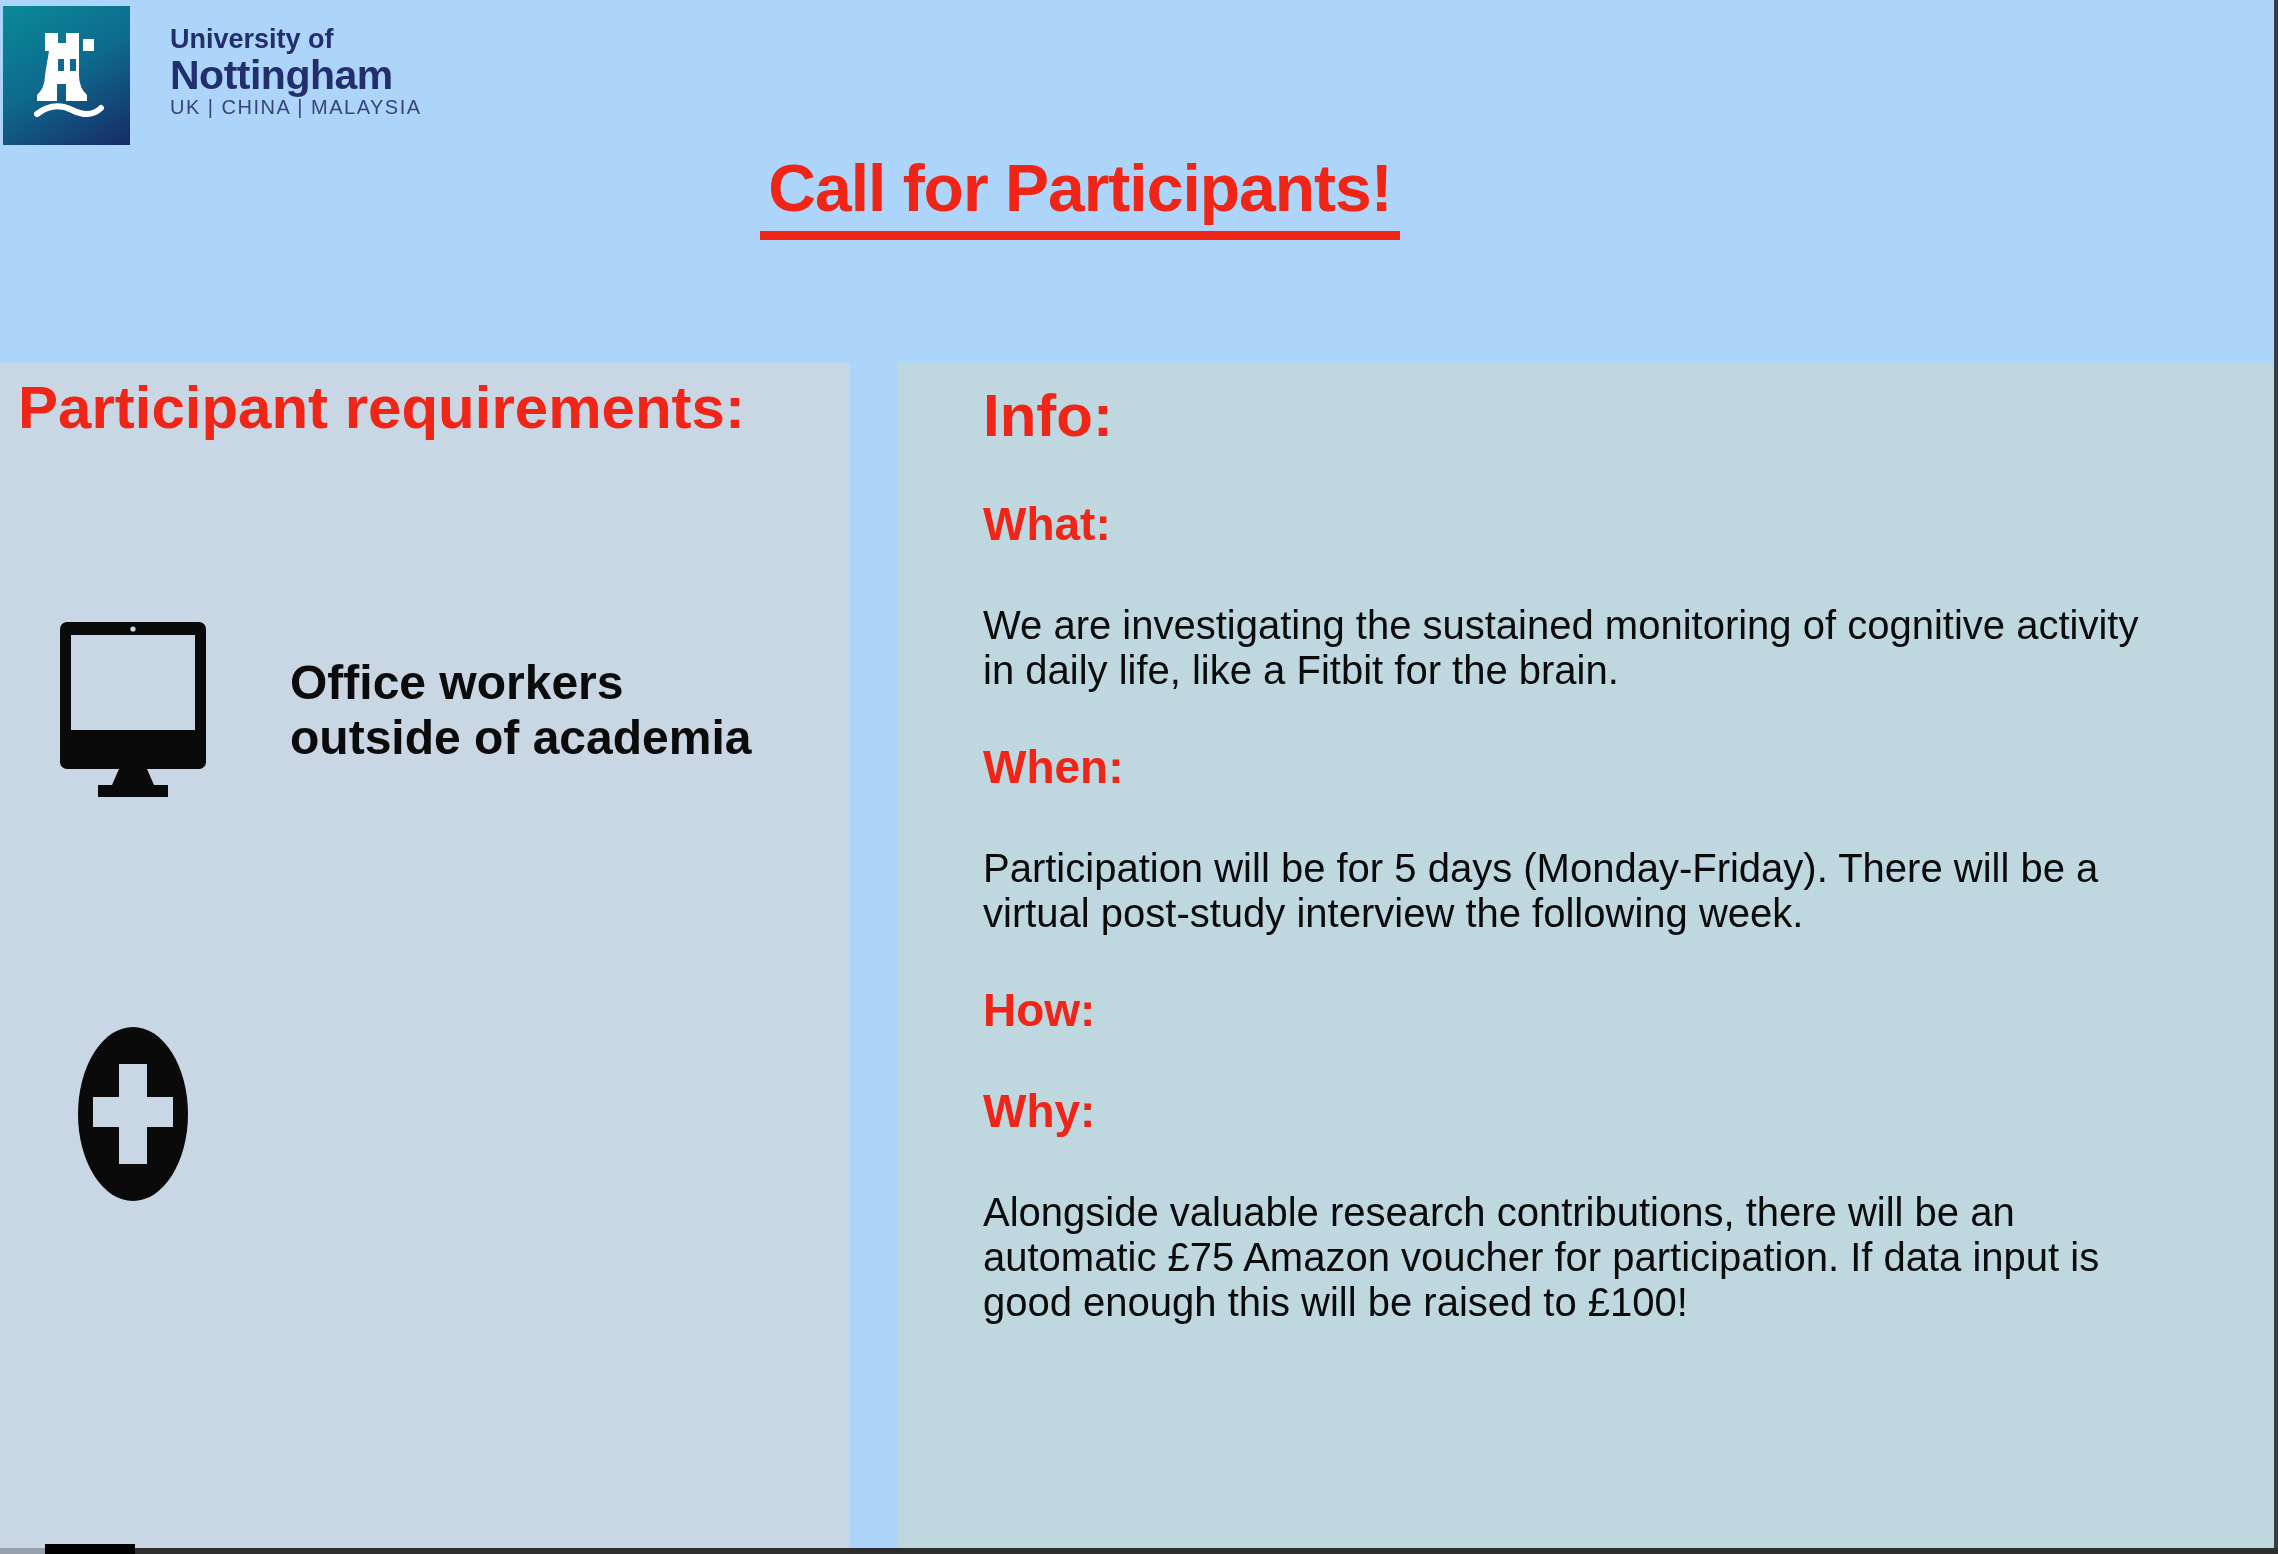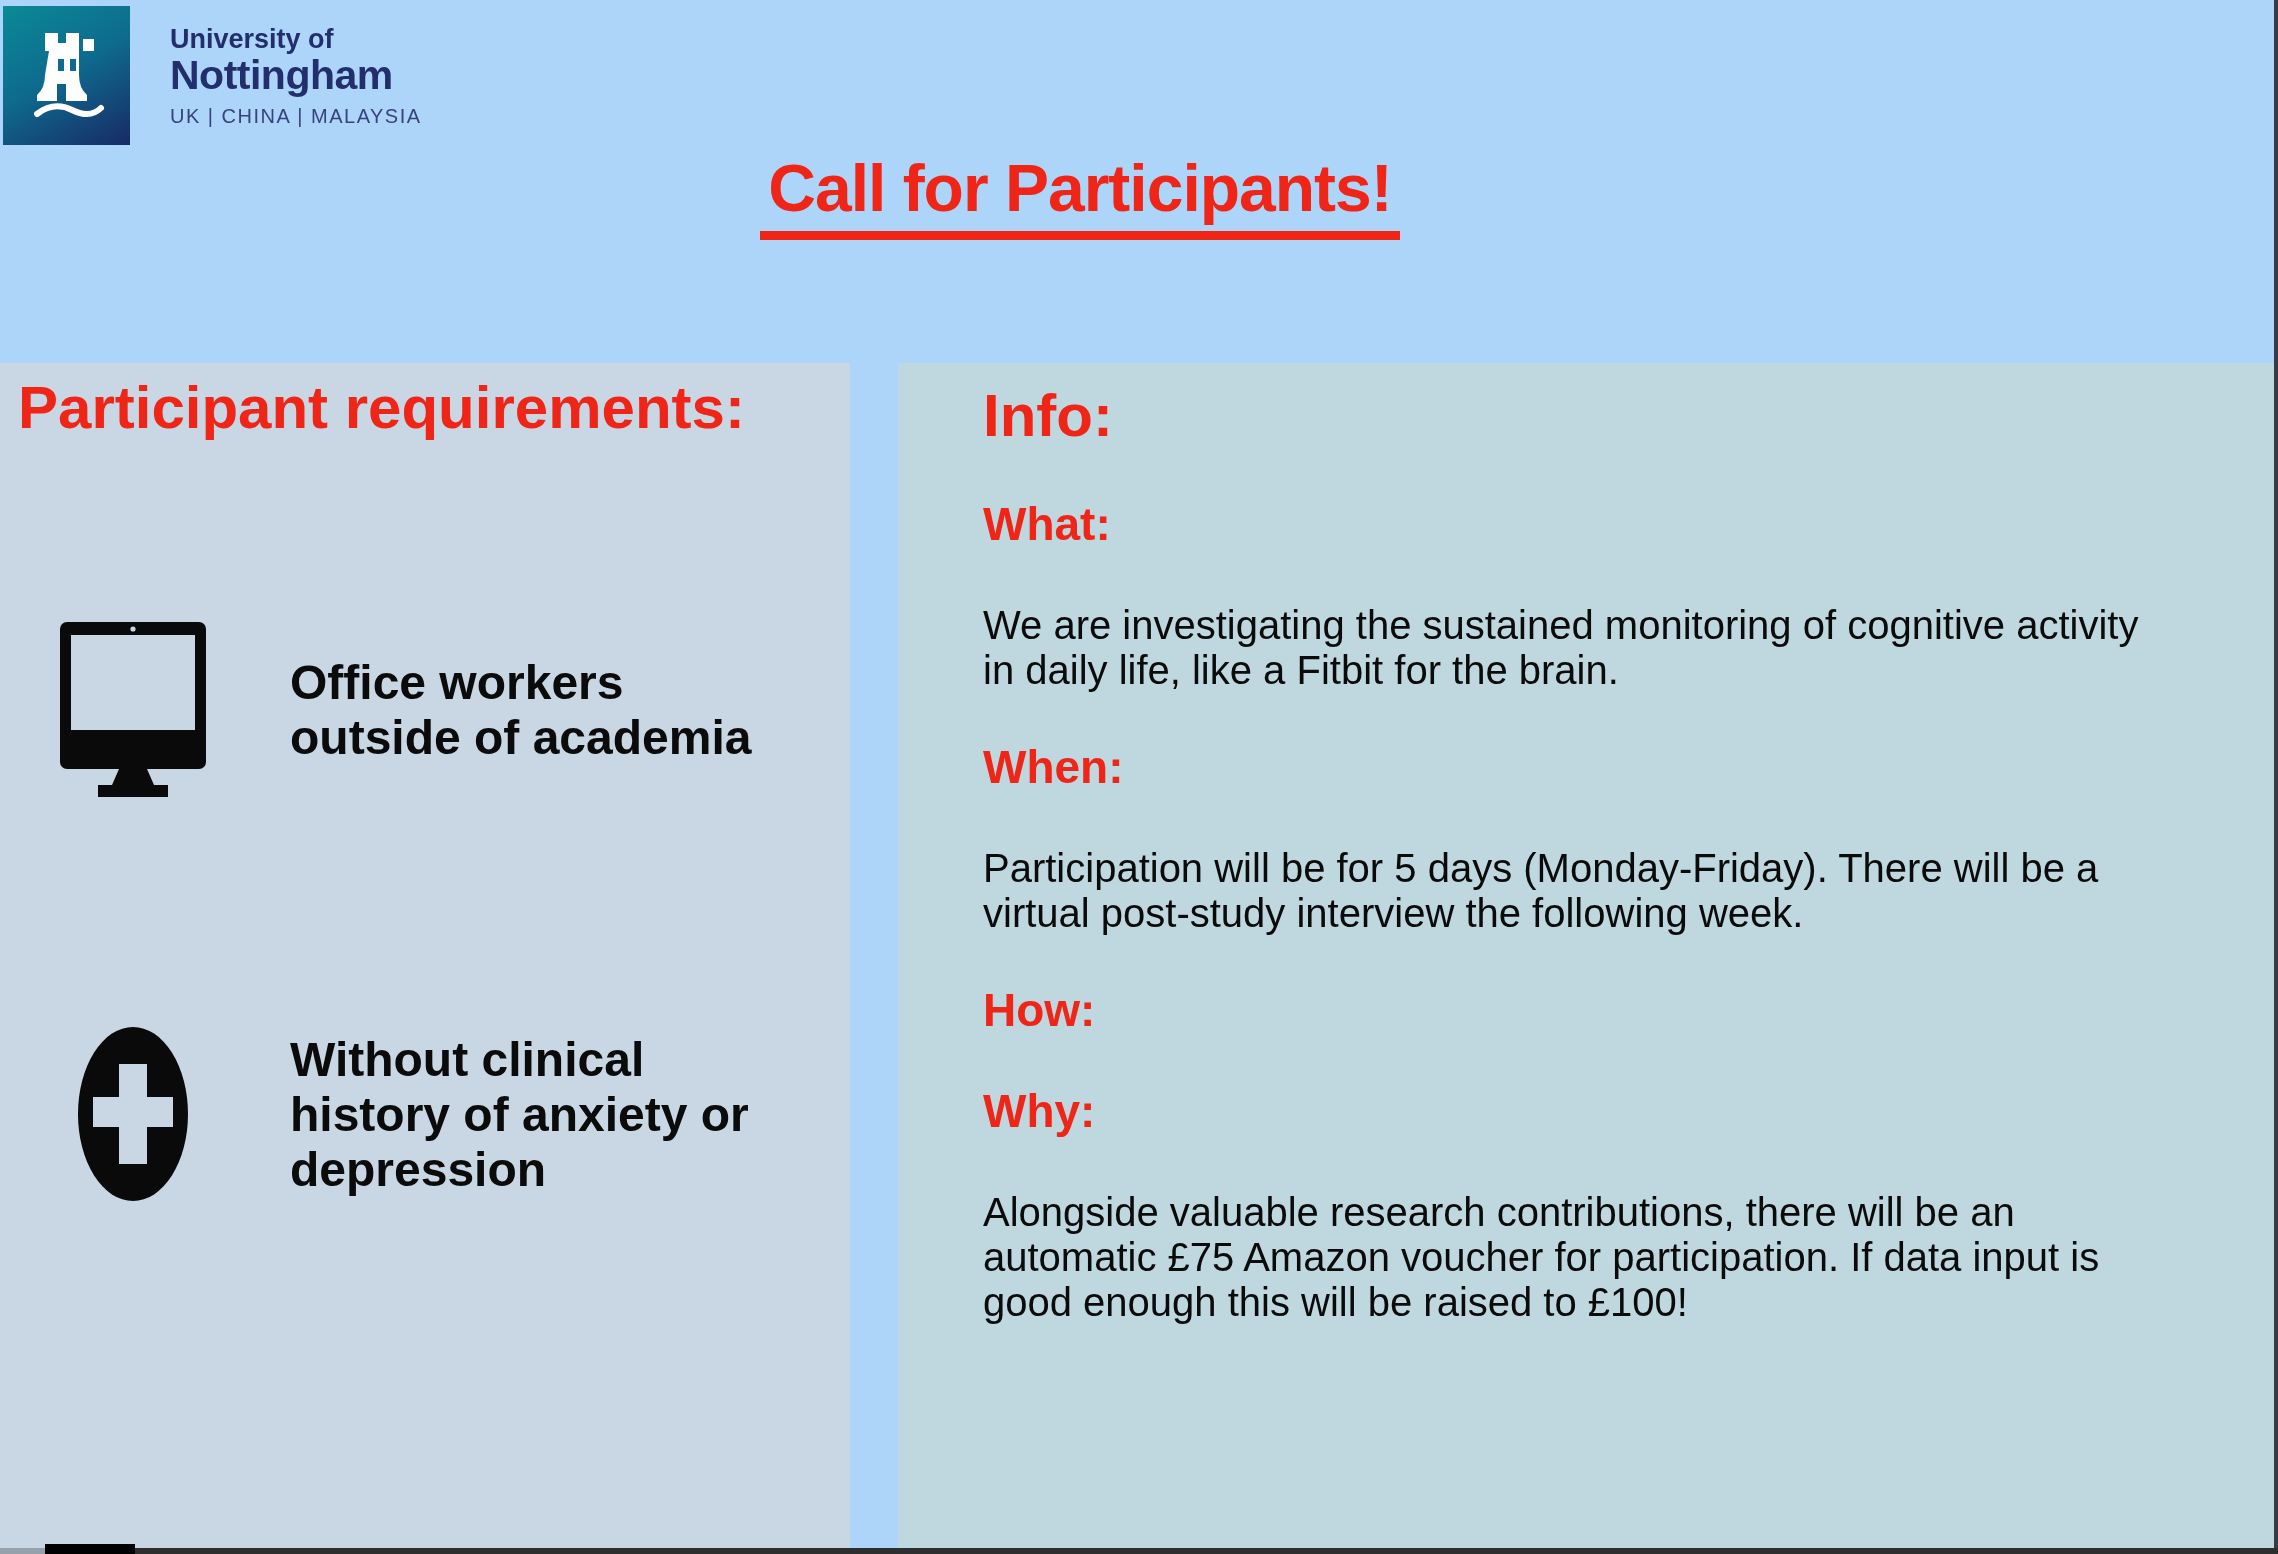"UK | CHINA | MALAYSIA" .logo-line3 { margin-top: 9px -> none }
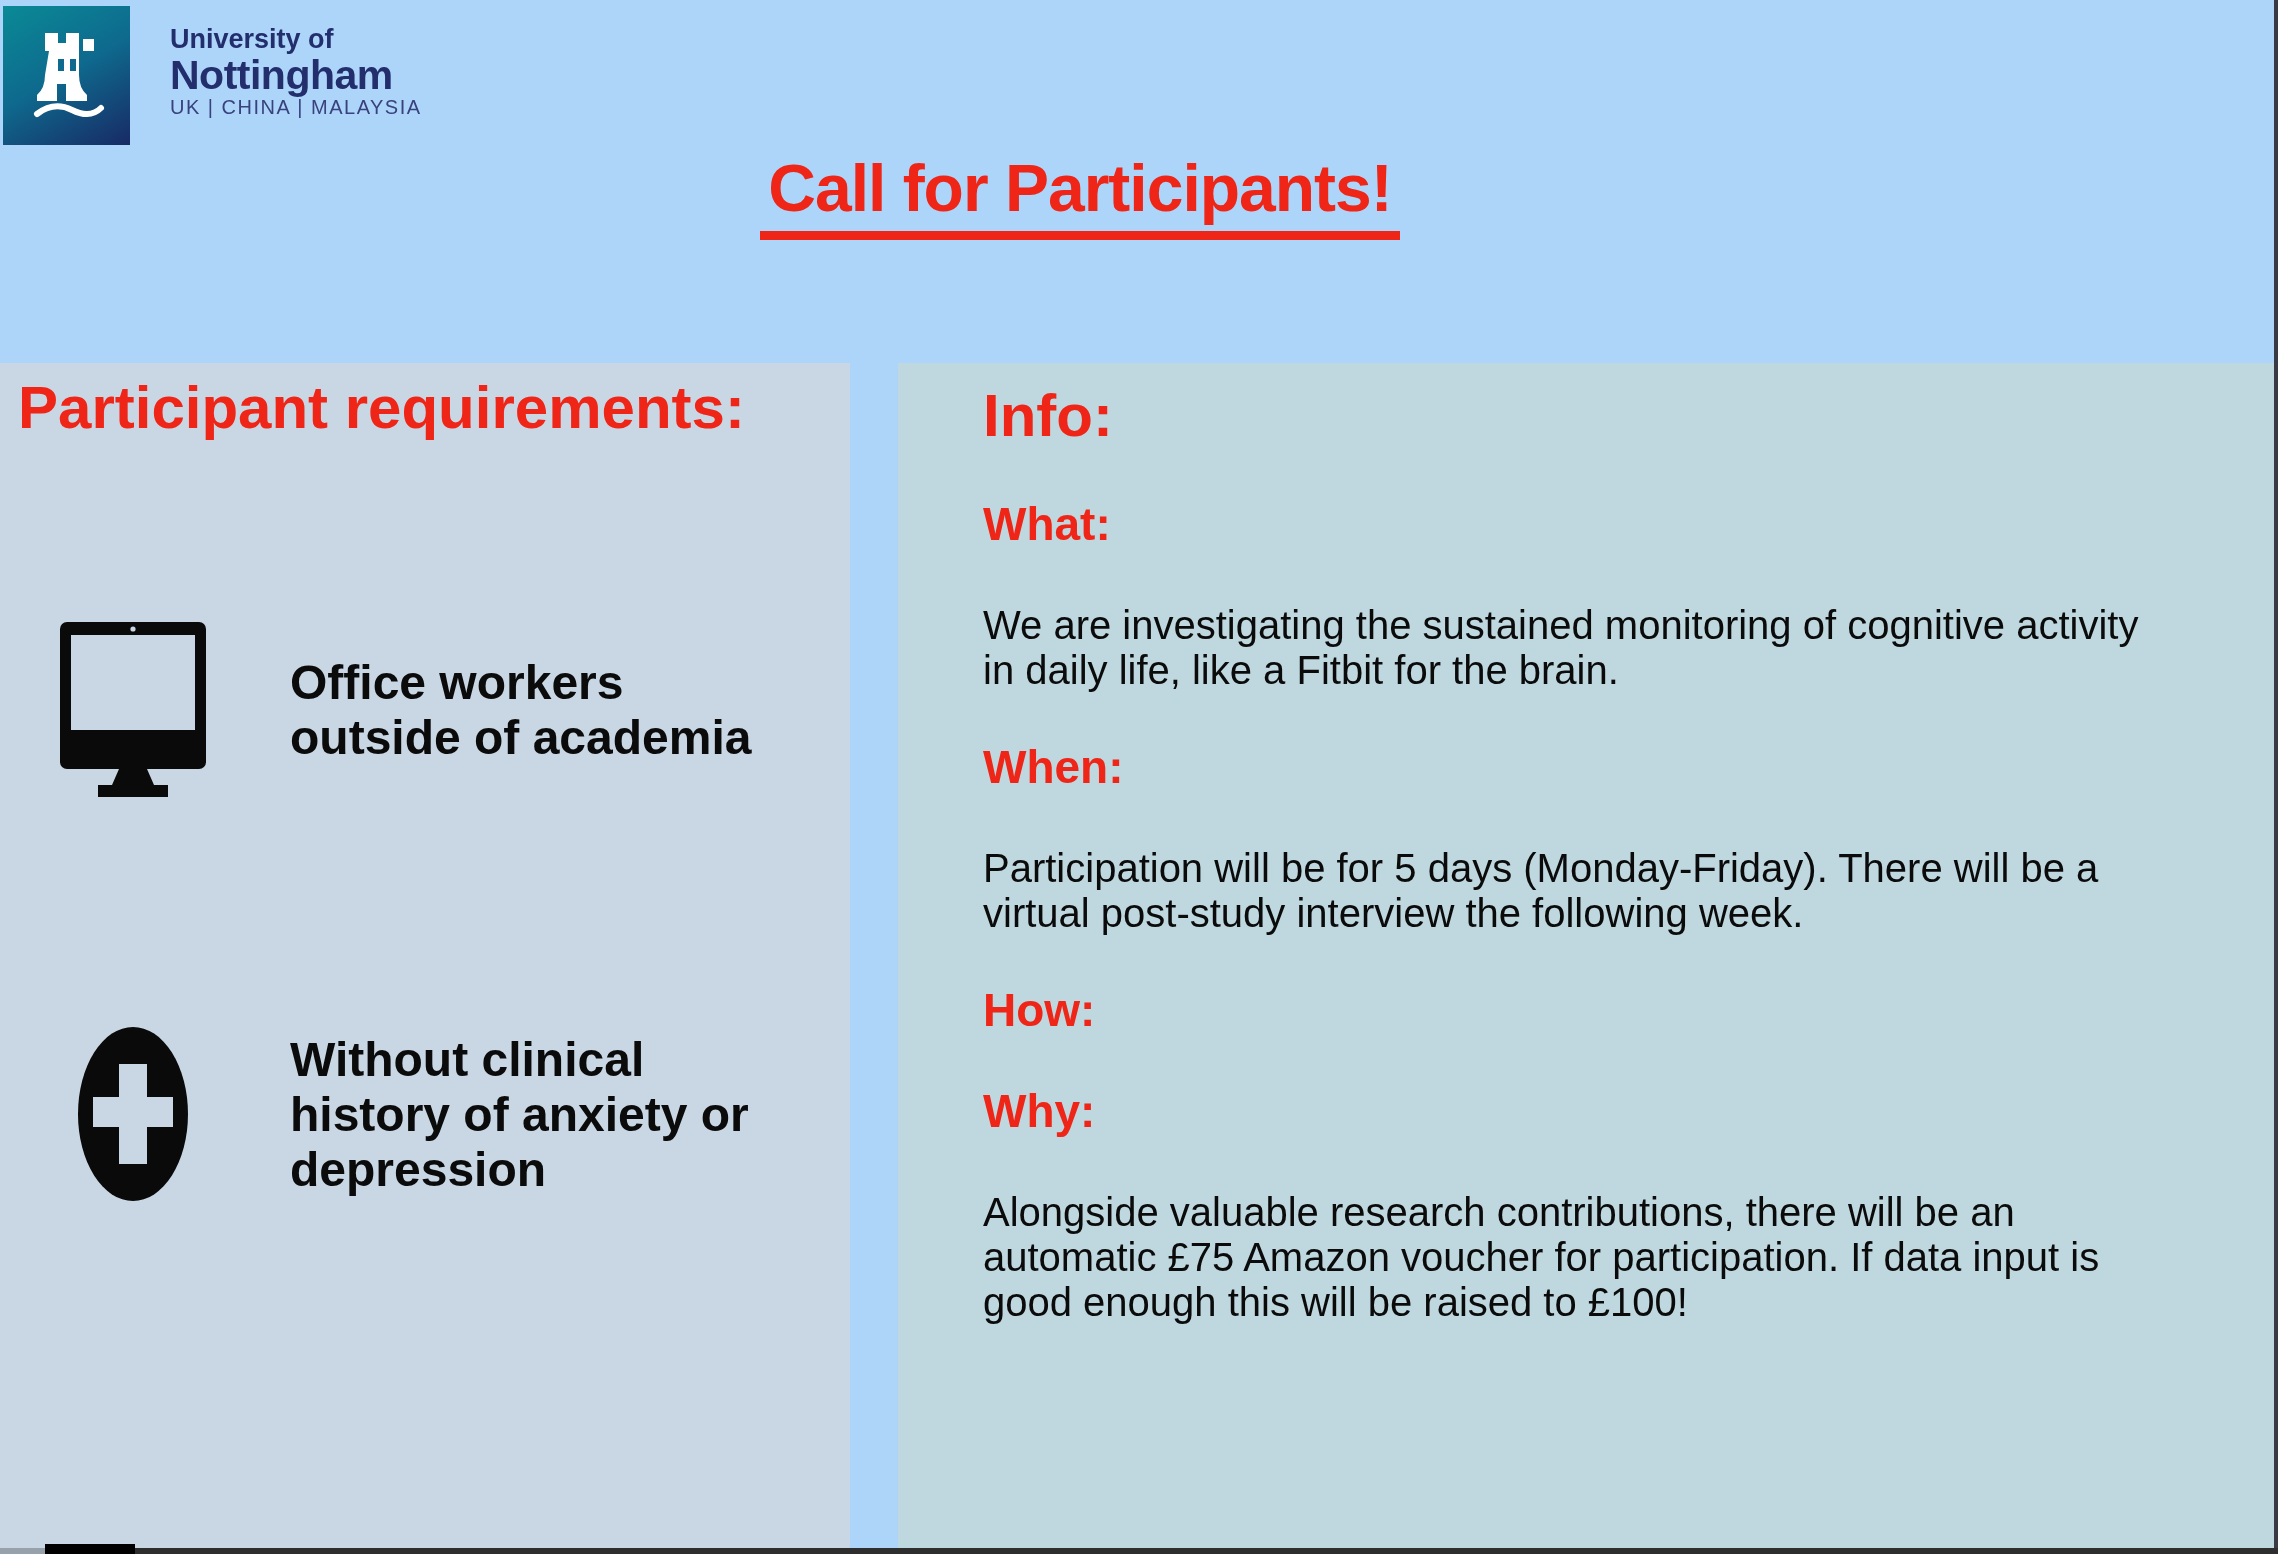"Without clinical history of anxiety" div.req-label { html: <div>Without clinical history of anxiety or depression</div> -> none }
